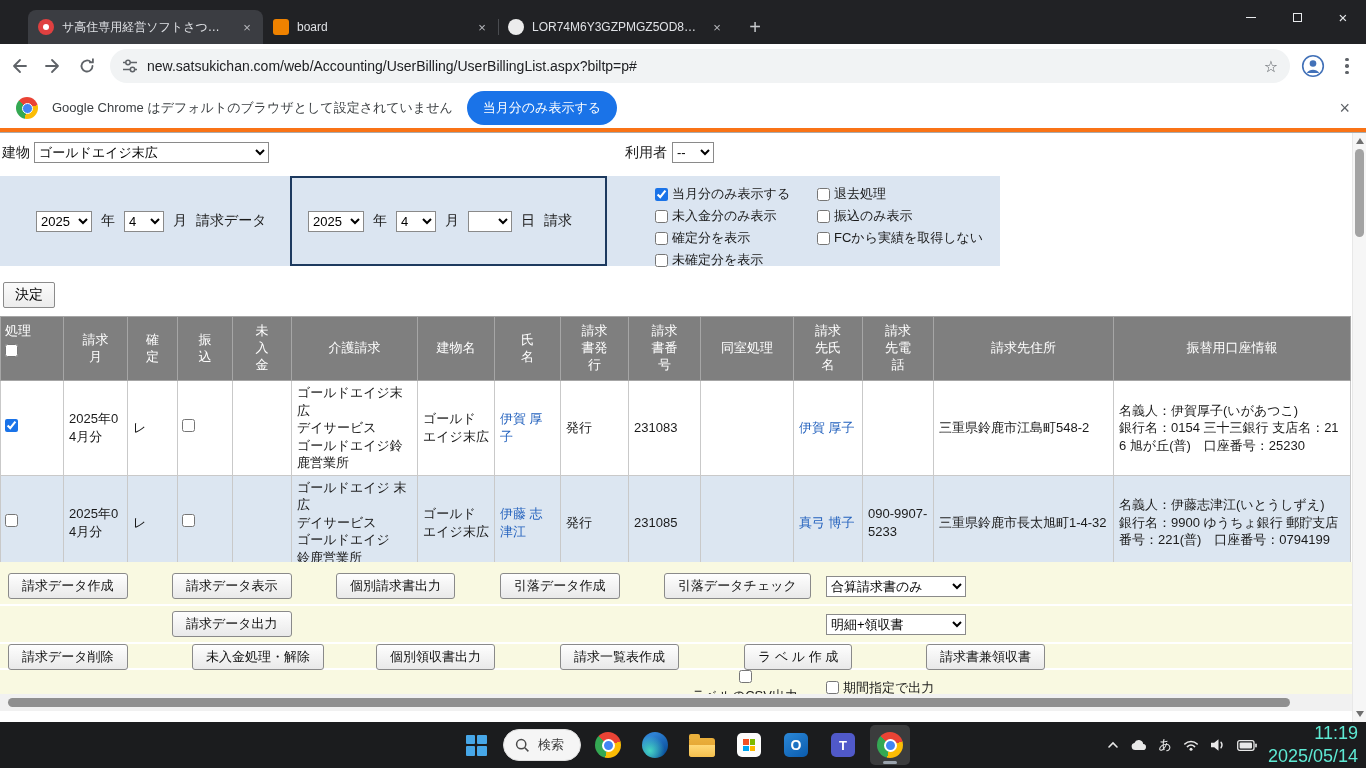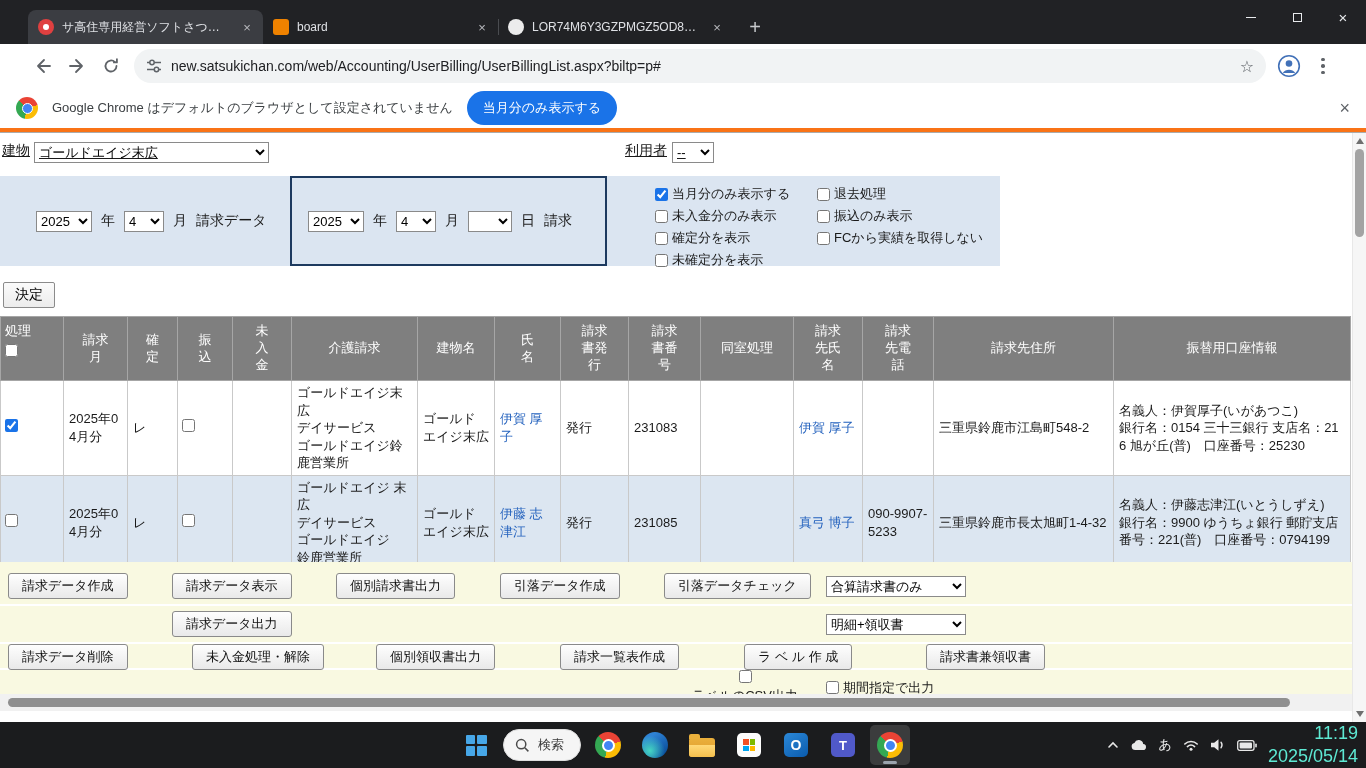"new.satsukichan.com/web/Accounting/UserB" .toolbar { padding: 0 26px -> 0 2px }
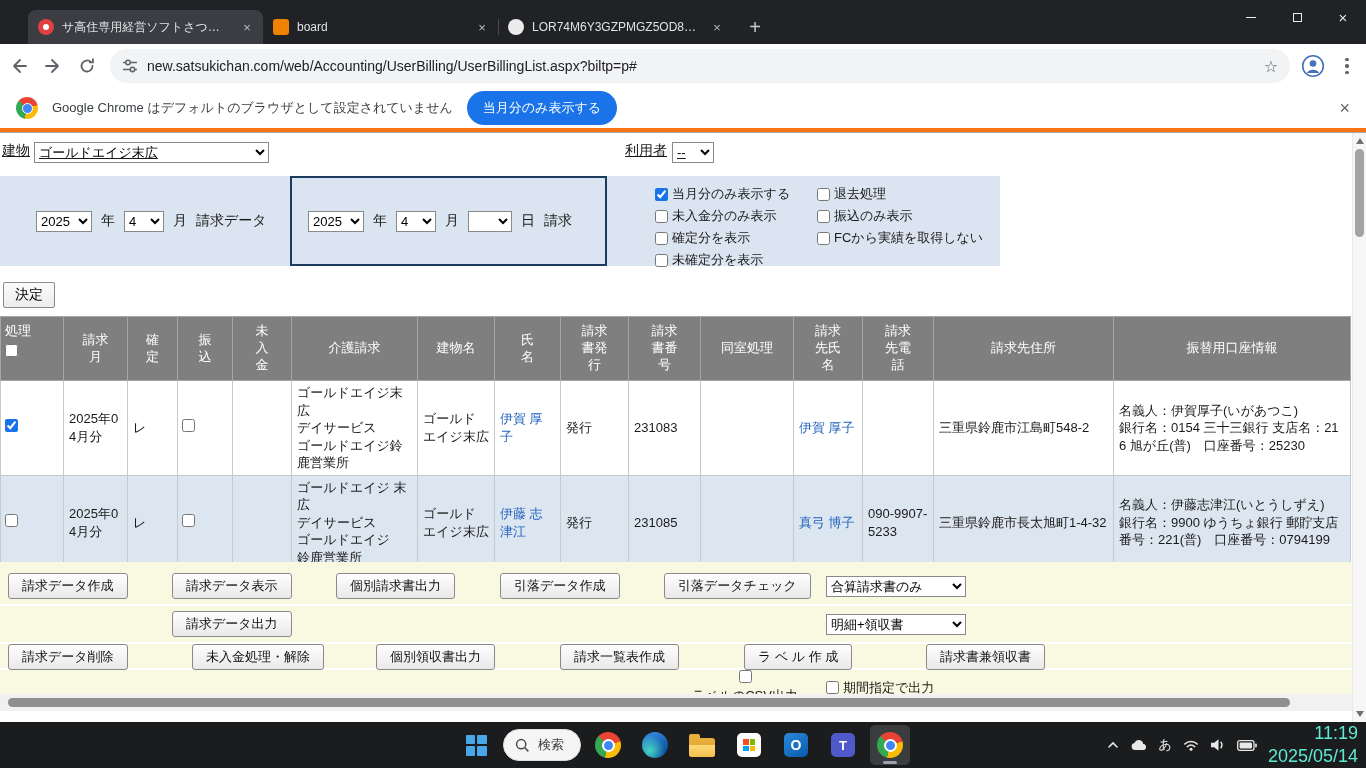"建物" .frow1 { align-items: flex-start -> center; text-decoration: underline -> none }
